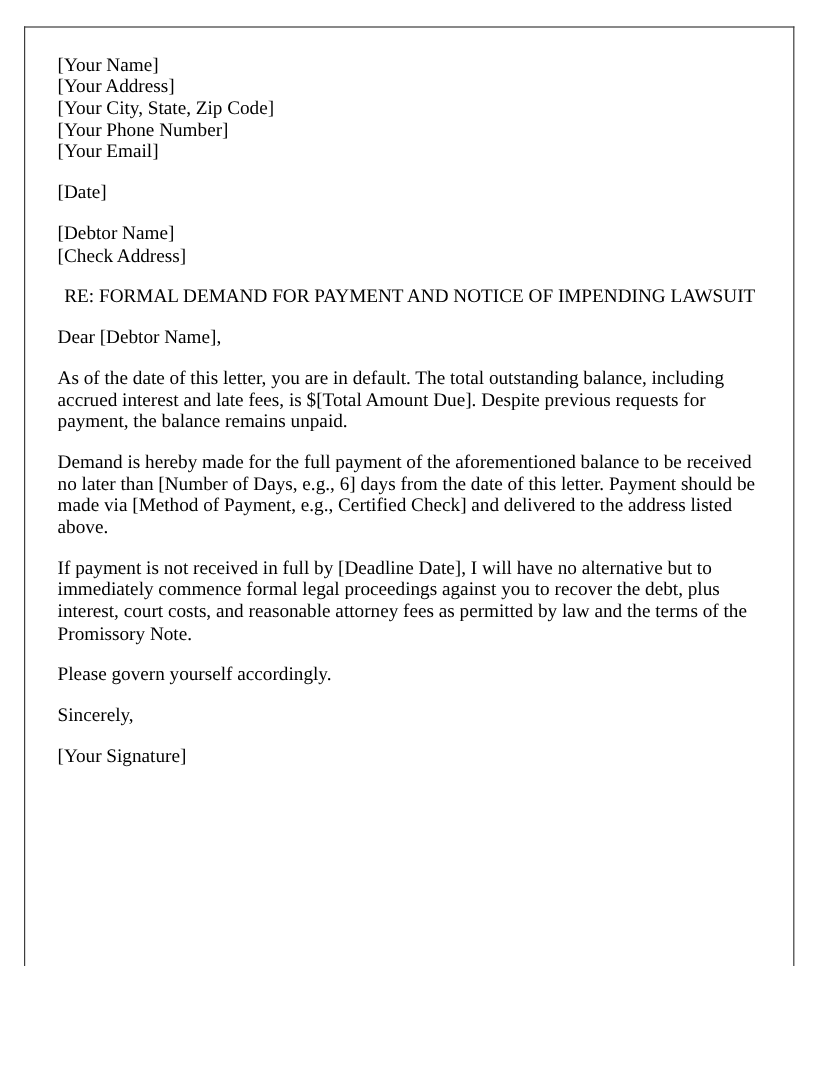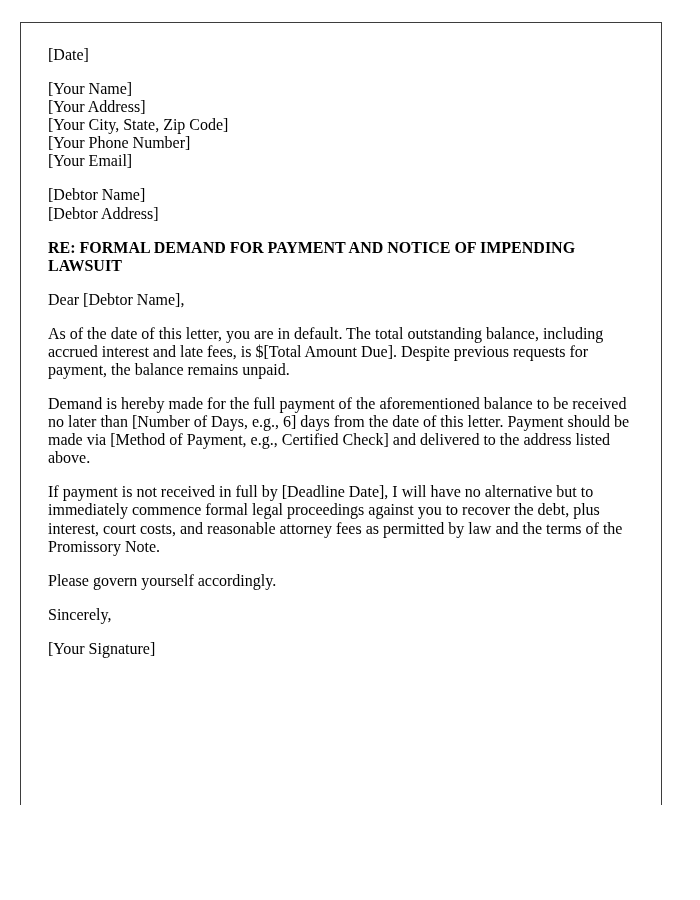"[Date]" p { order: before "[Your Name]" -> after "[Your Name]" }
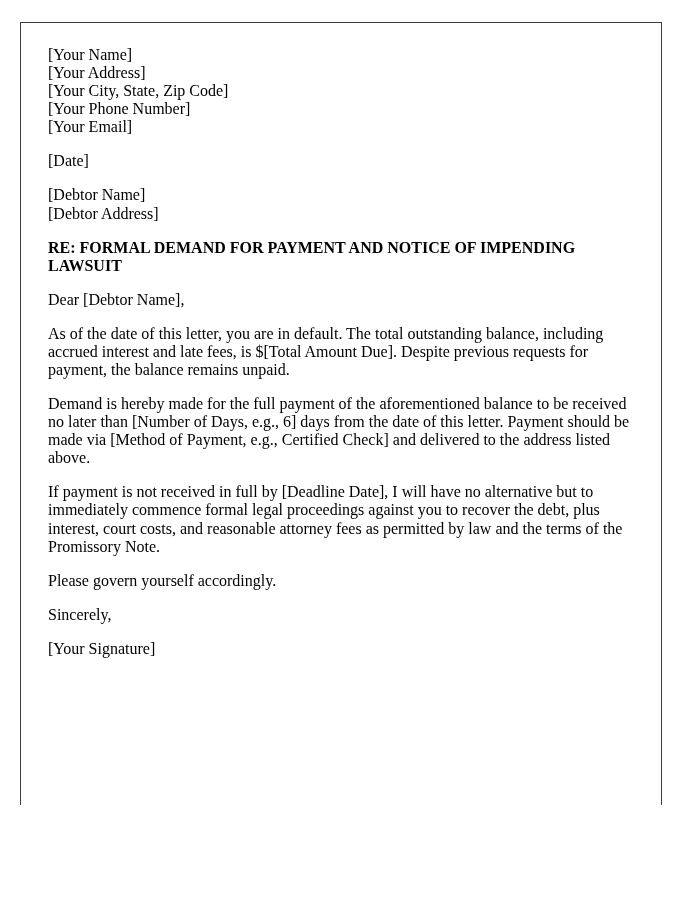"[Debtor Address]" span { text: Debtor -> Check }
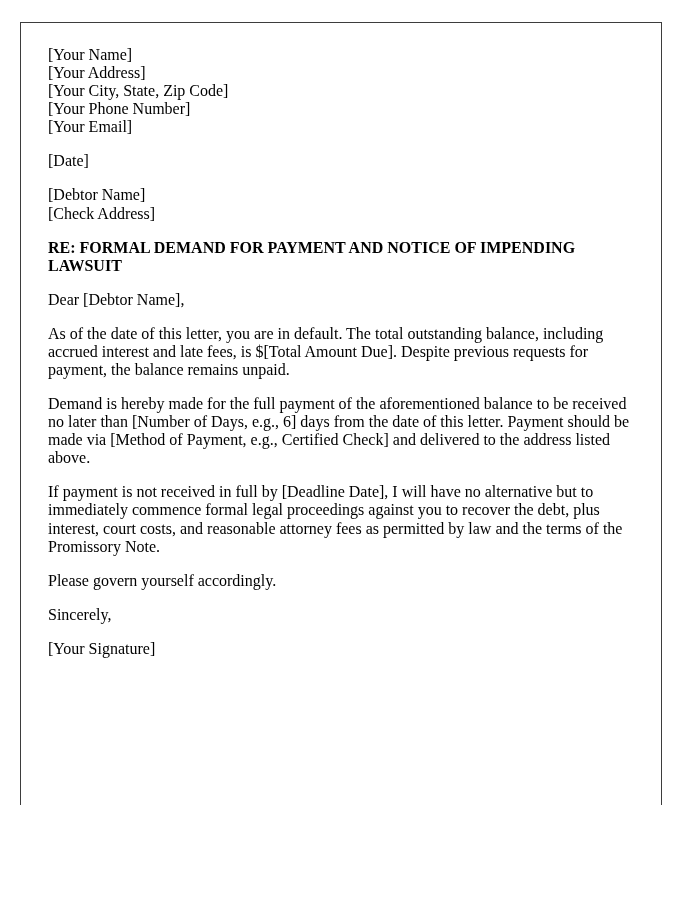"RE: FORMAL DEMAND FOR PAYMENT" .heading { font-weight: bold -> normal; text-align: none -> center }
